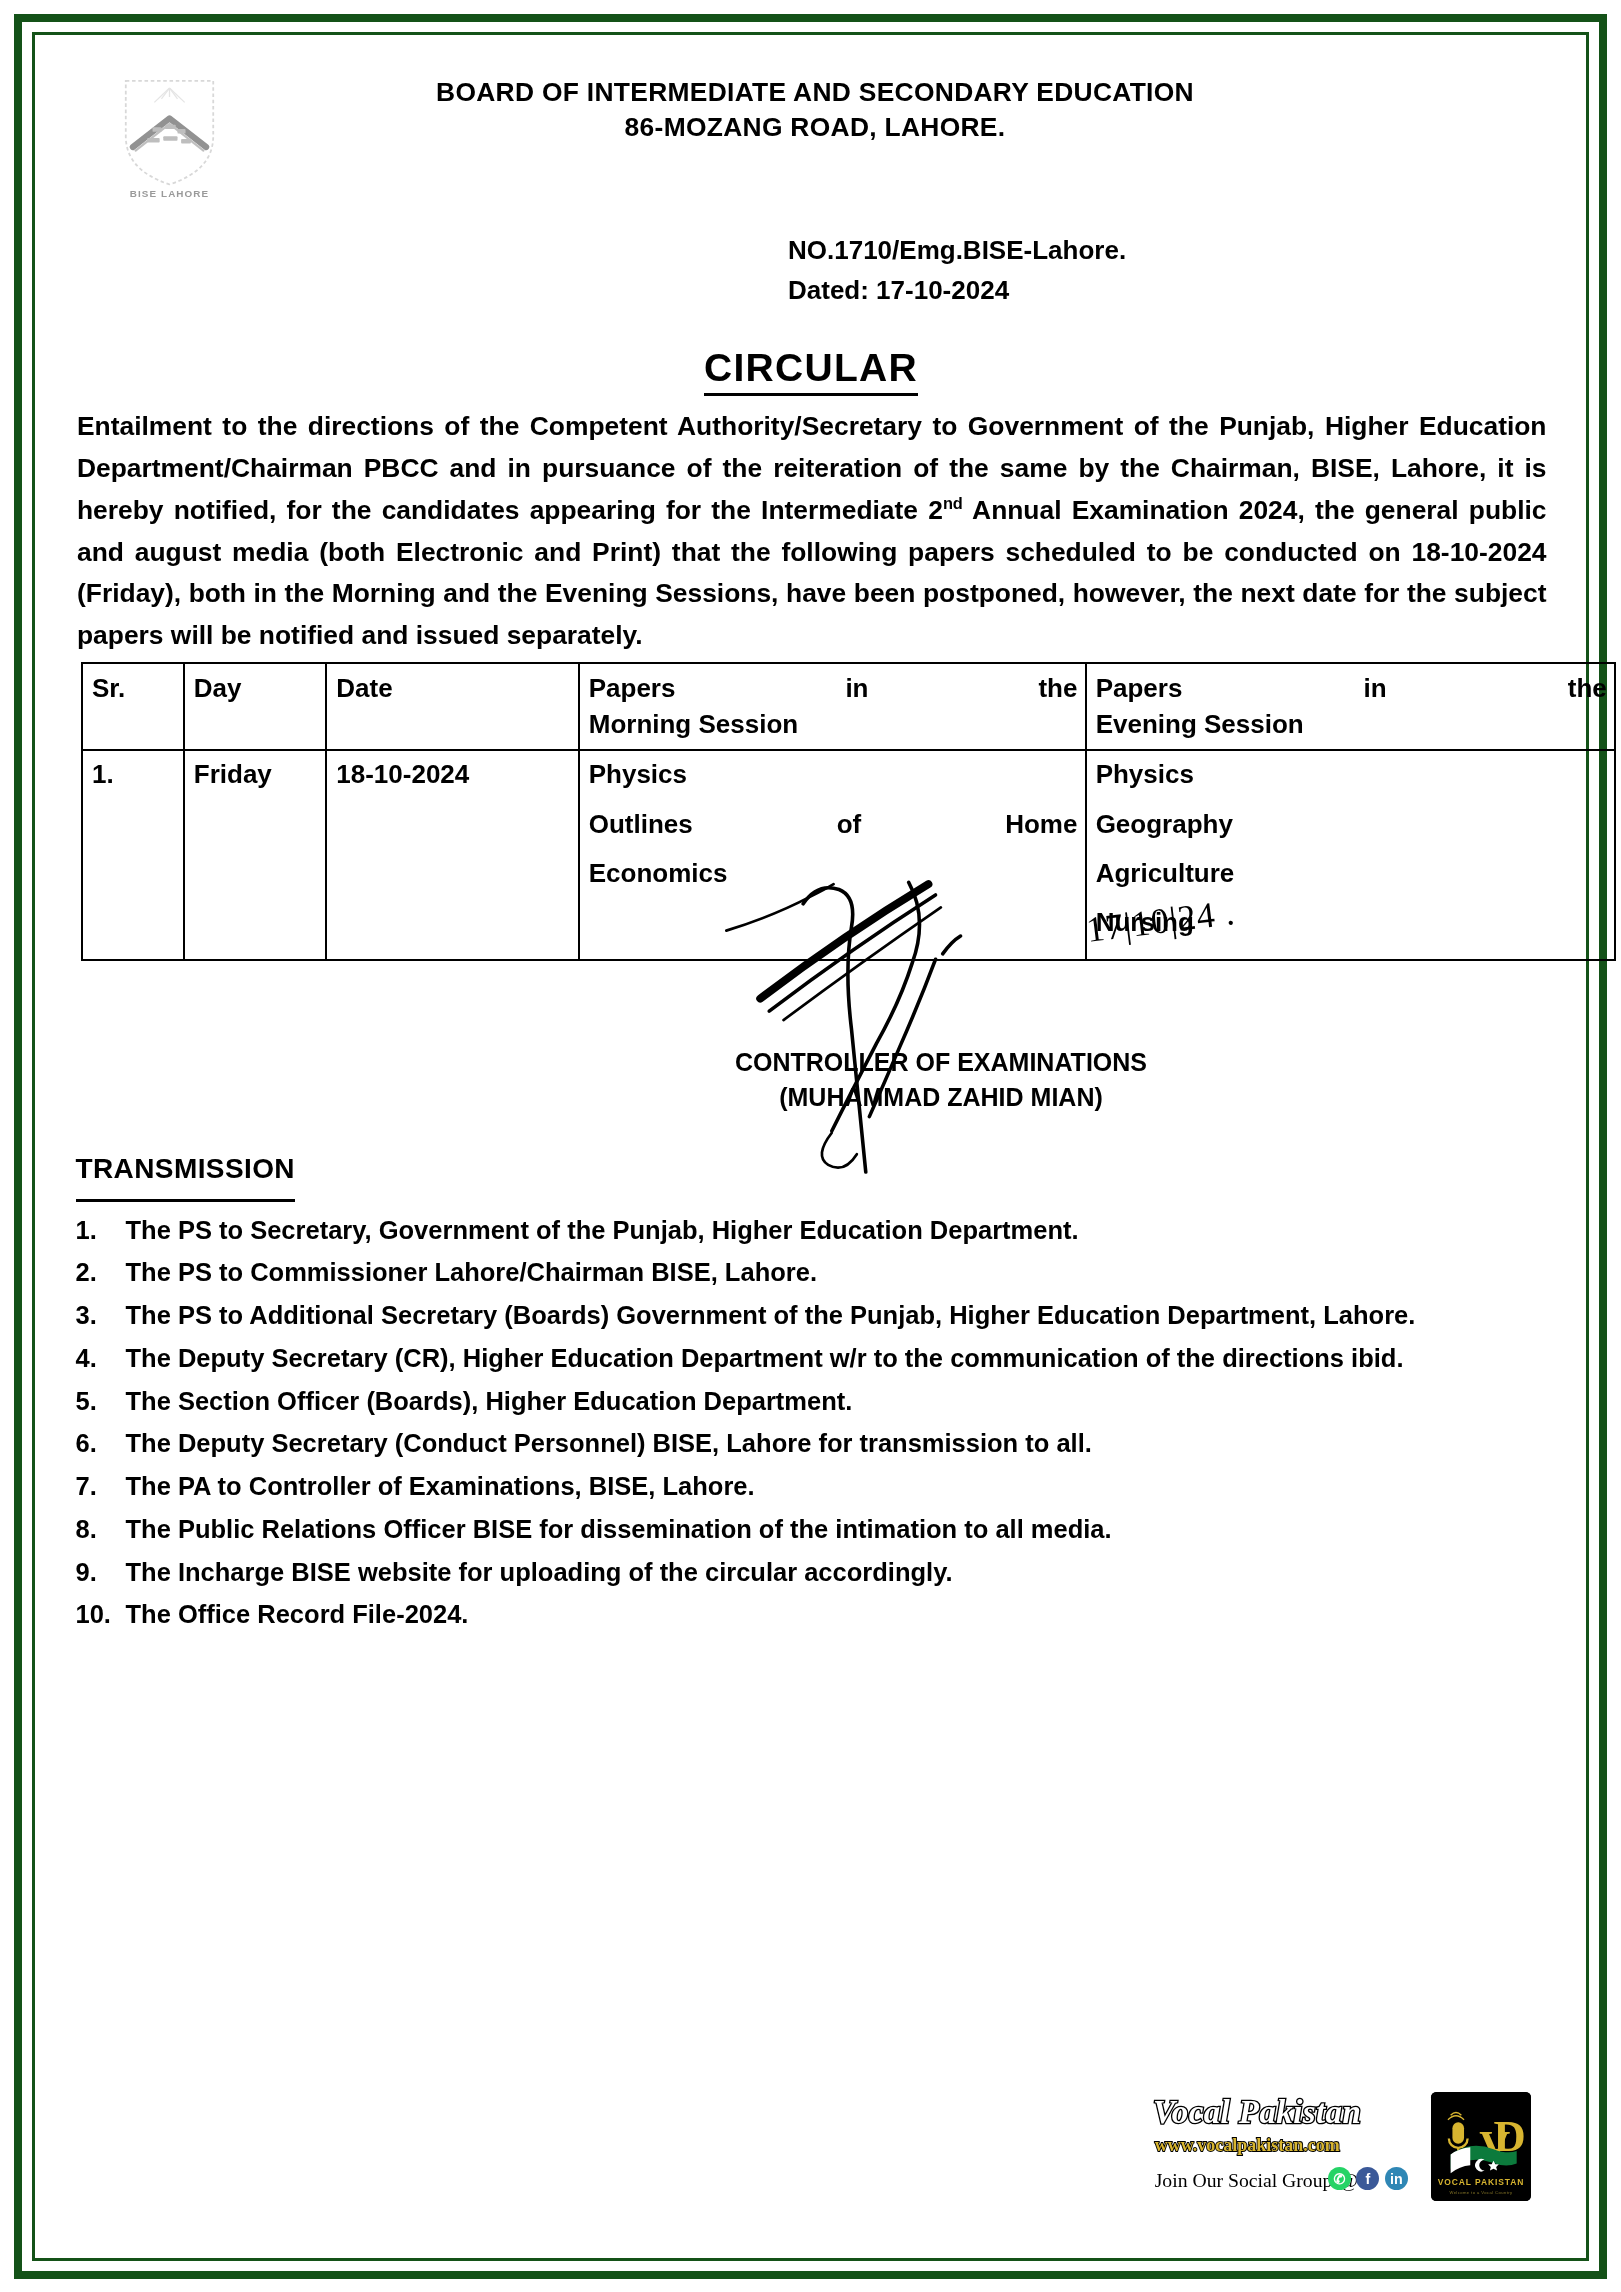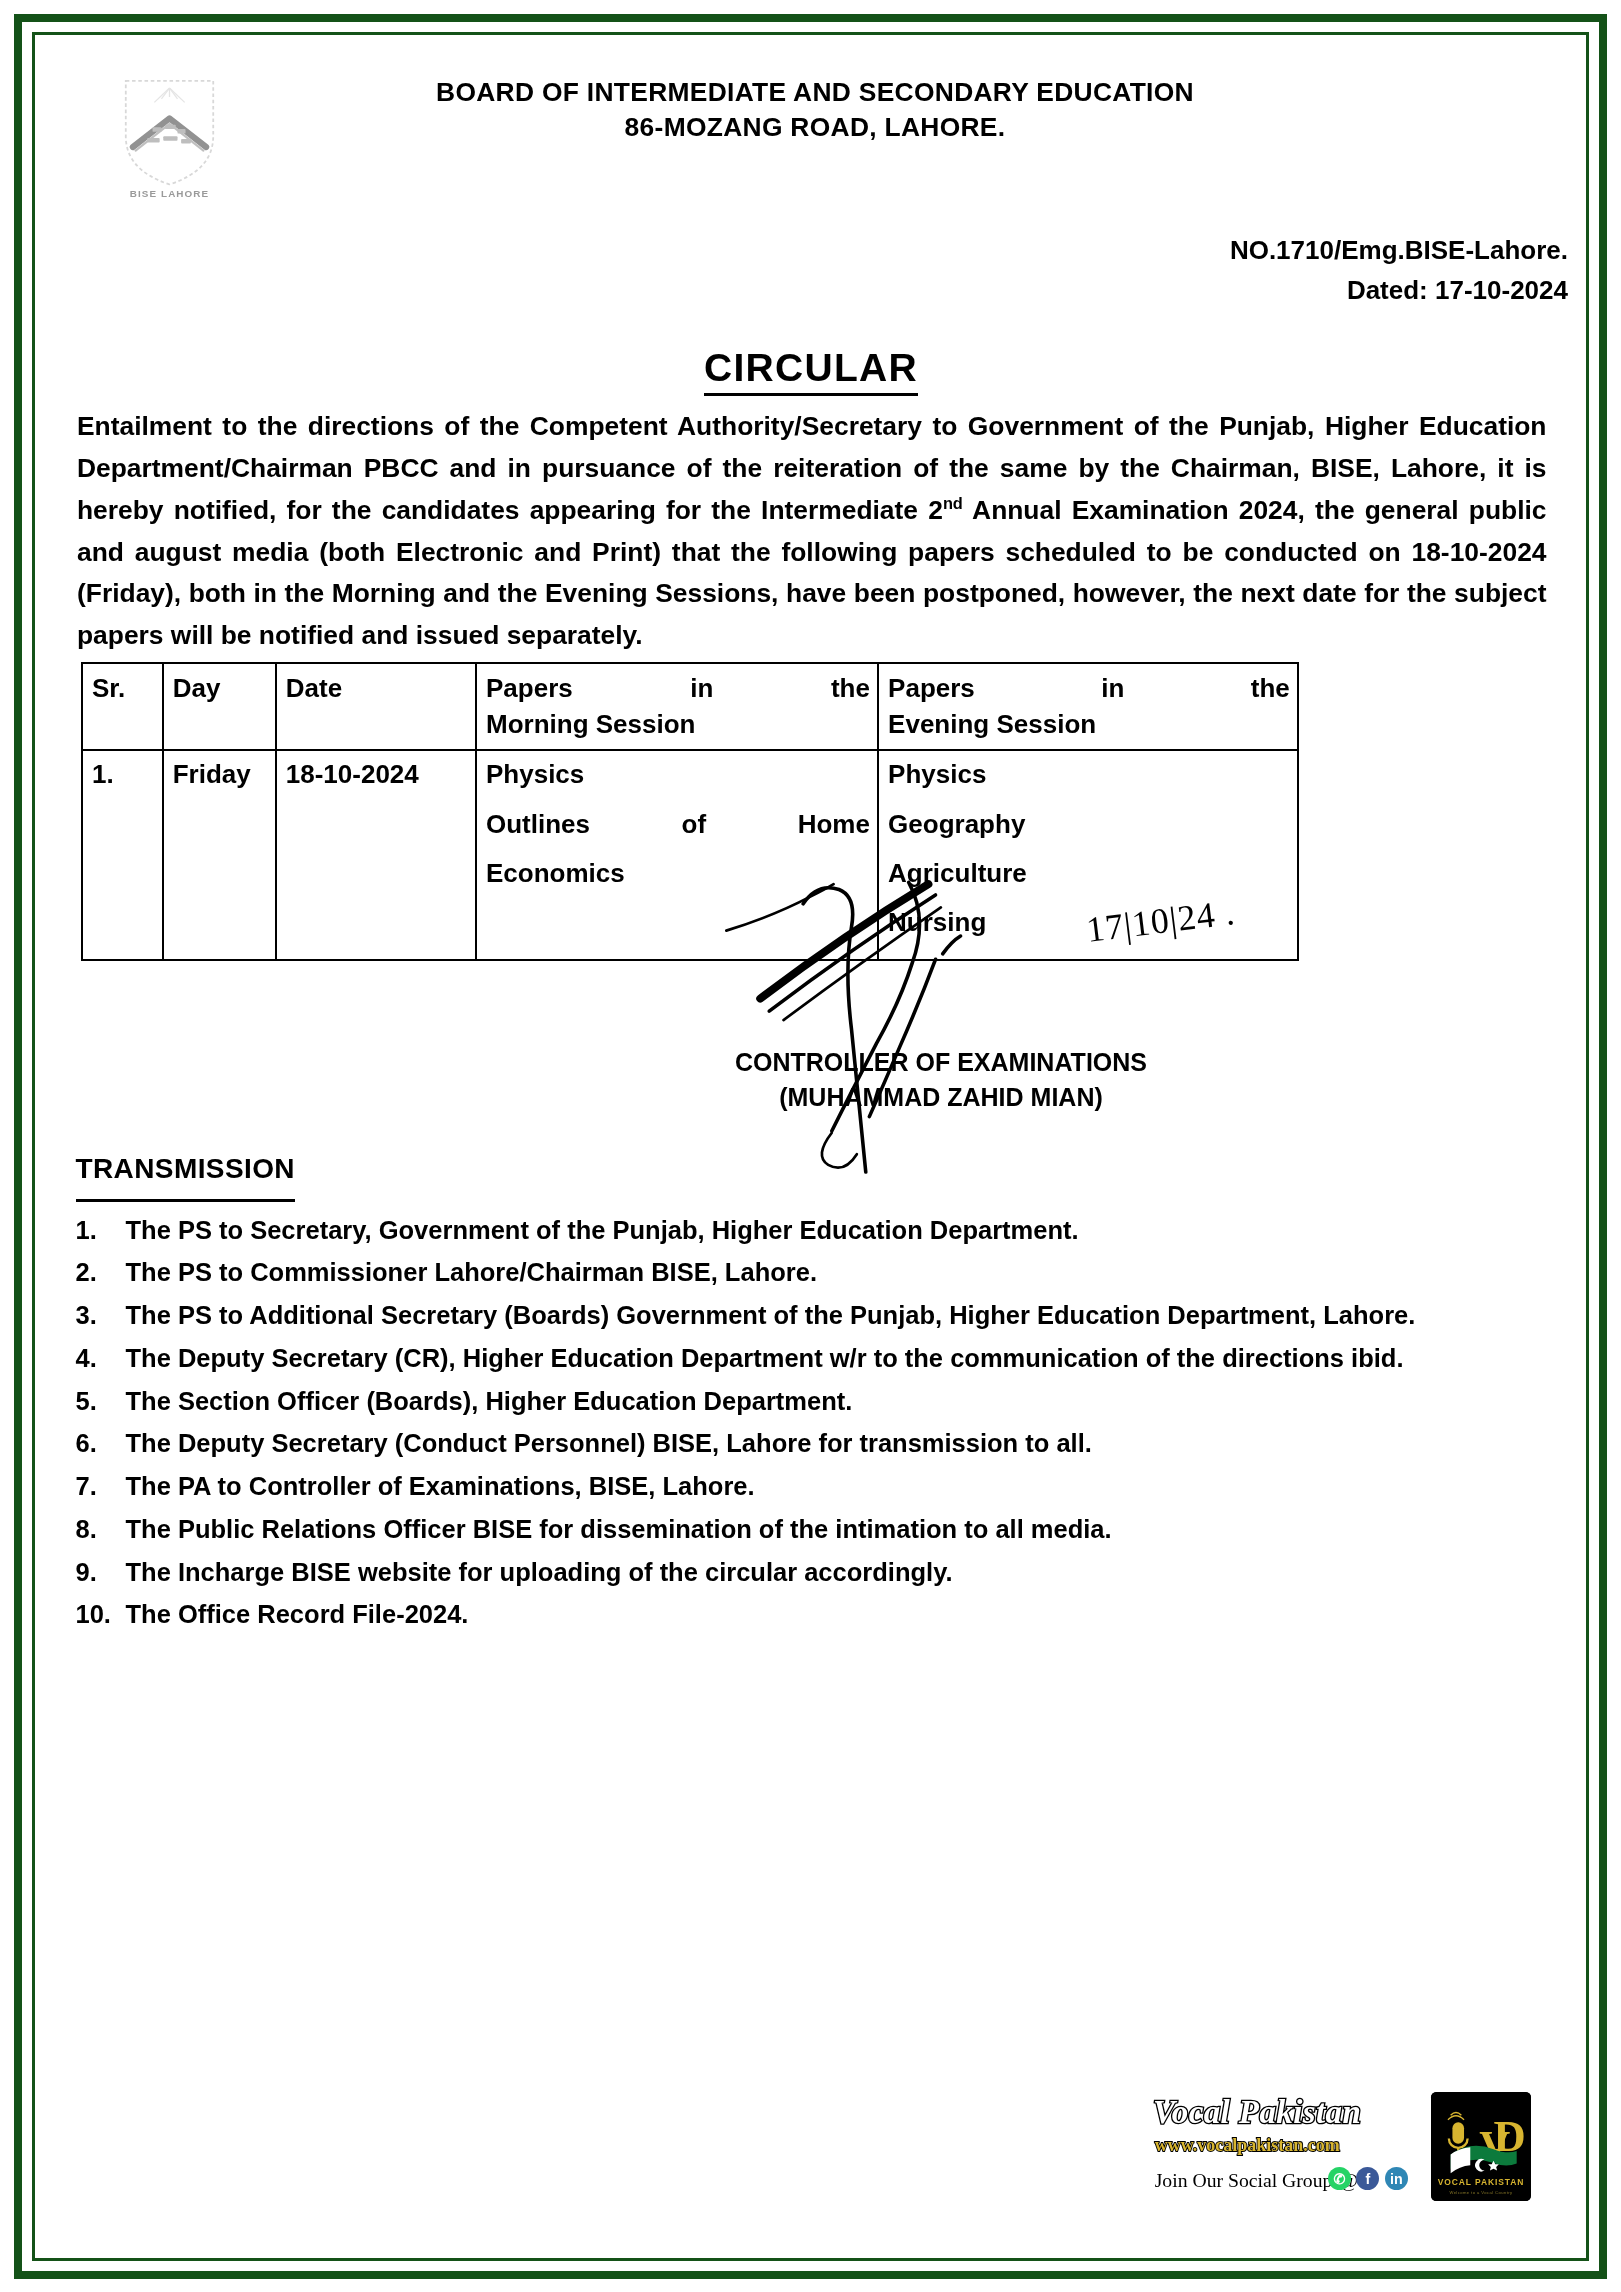"NO.1710/Emg.BISE-Lahore." .ref-block div { text-align: right -> none }
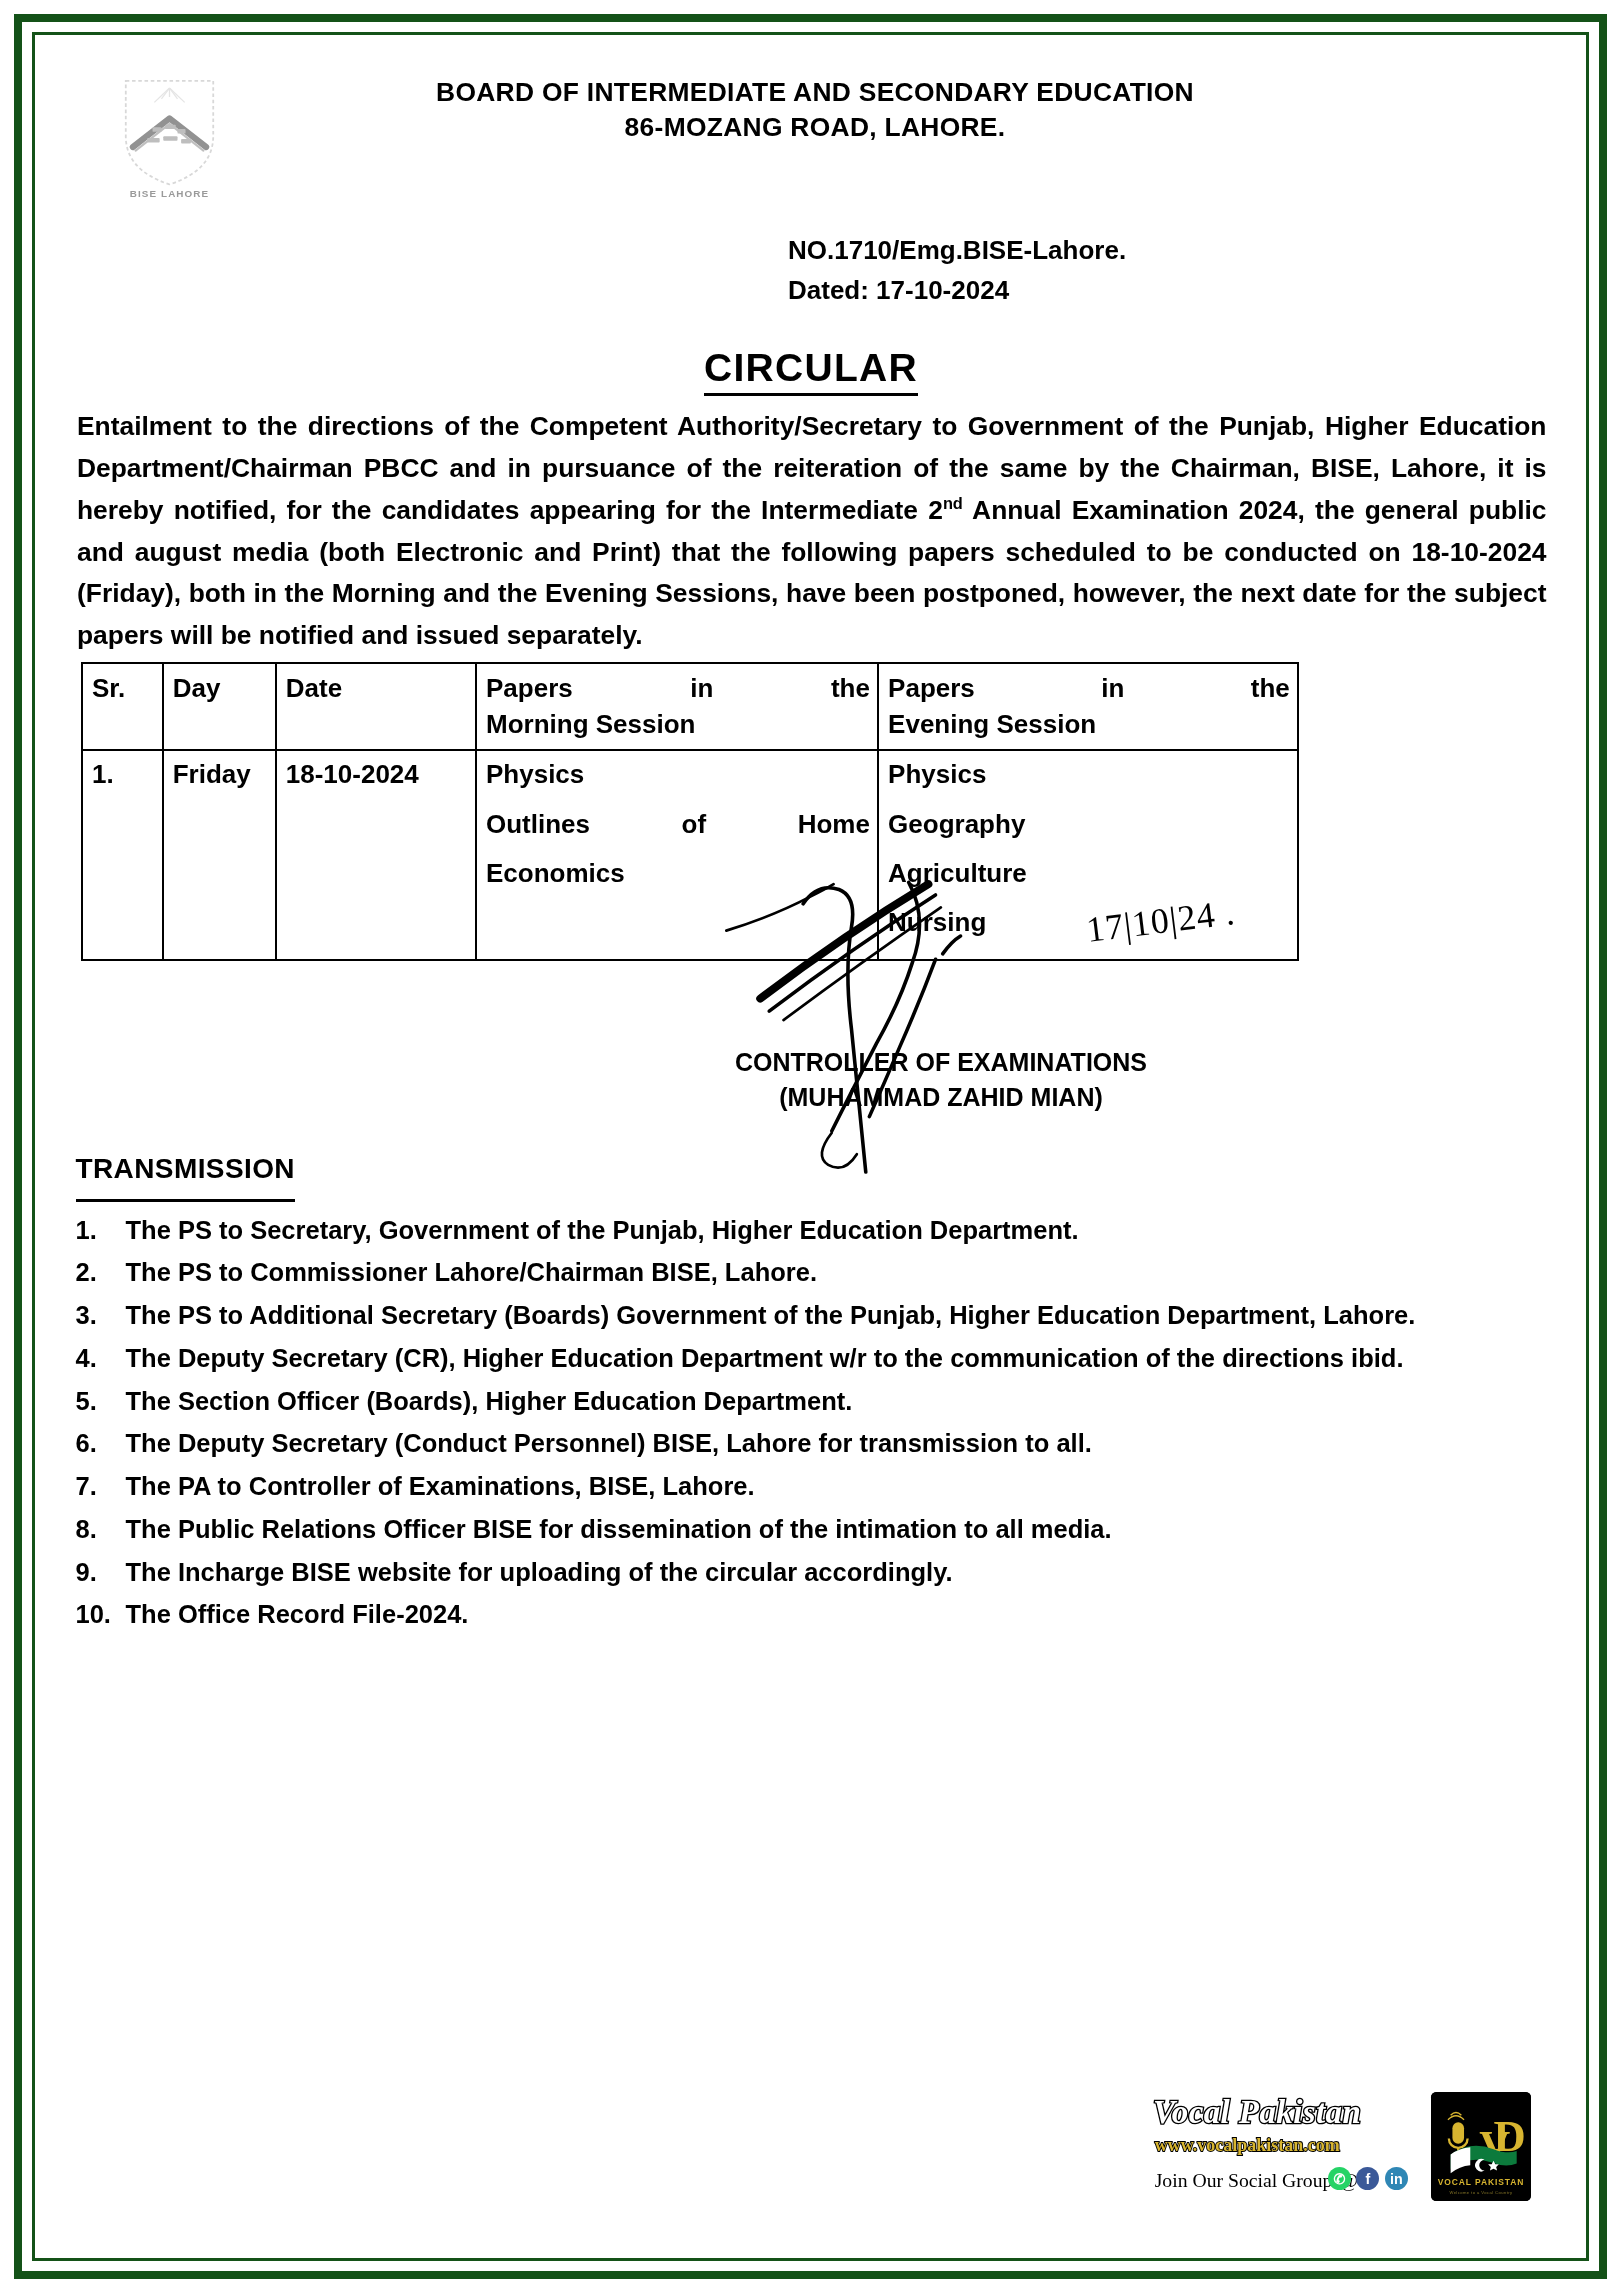"Sr." table.sched { width: 1218px -> 1535px }
